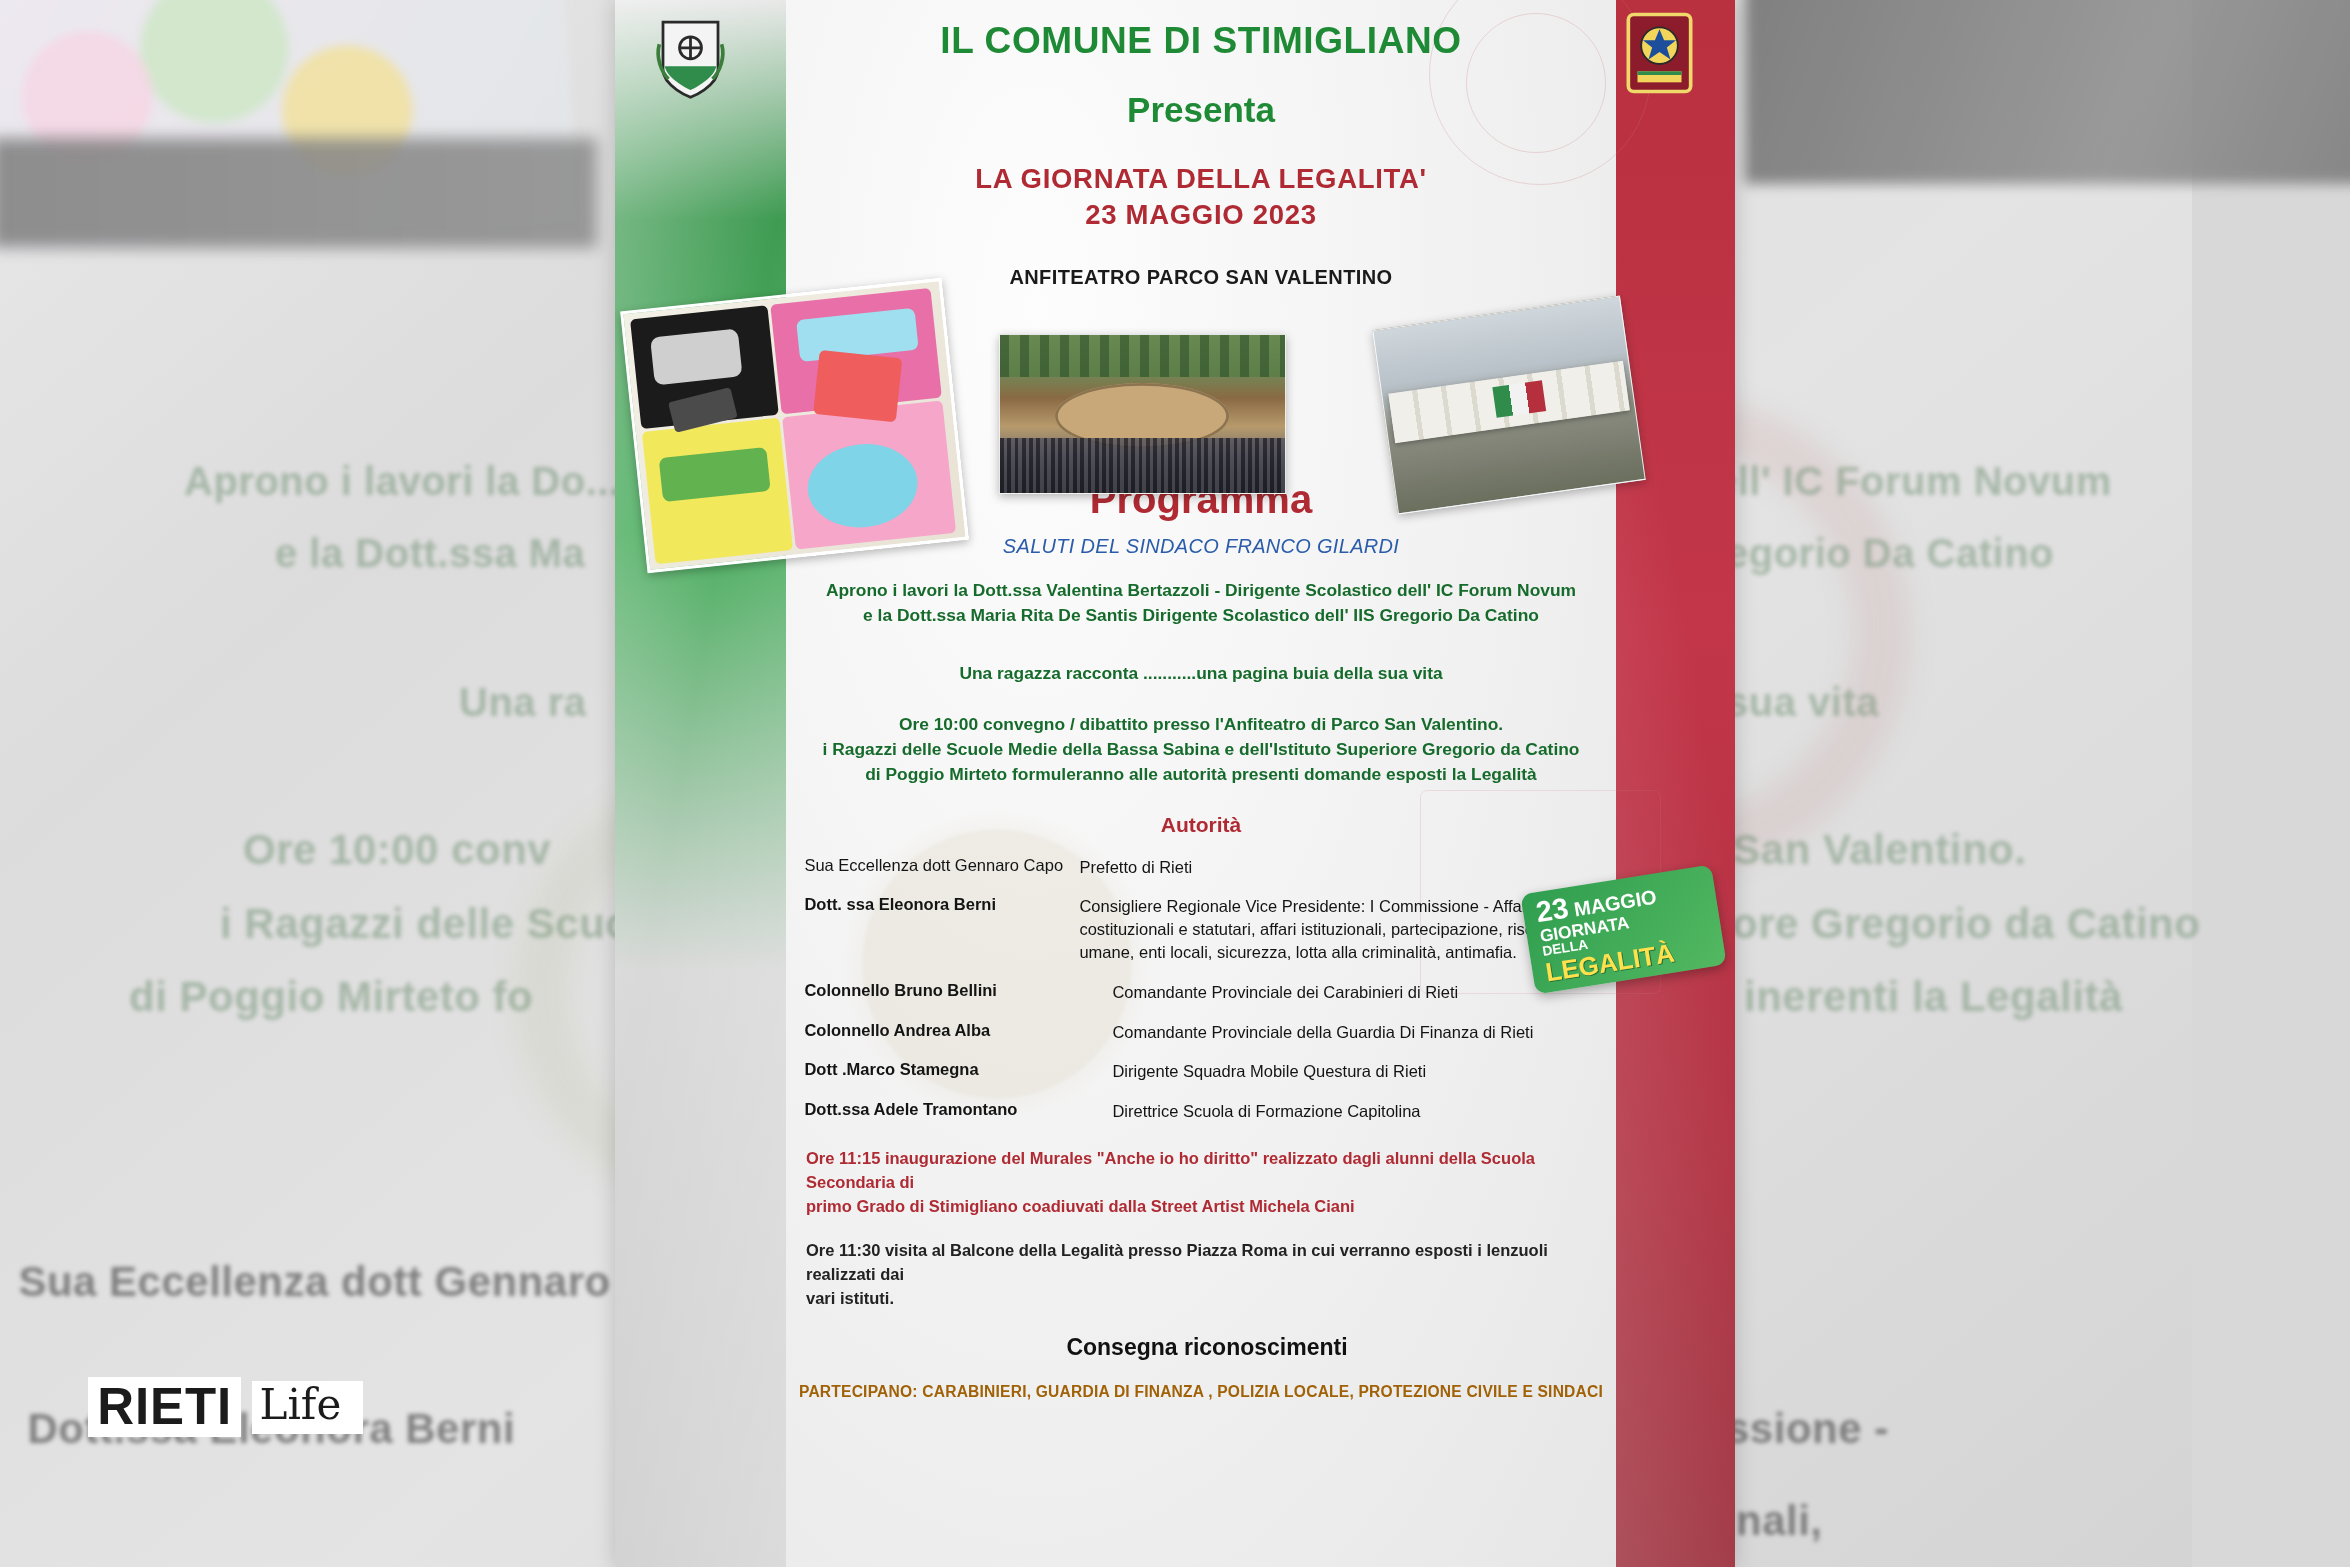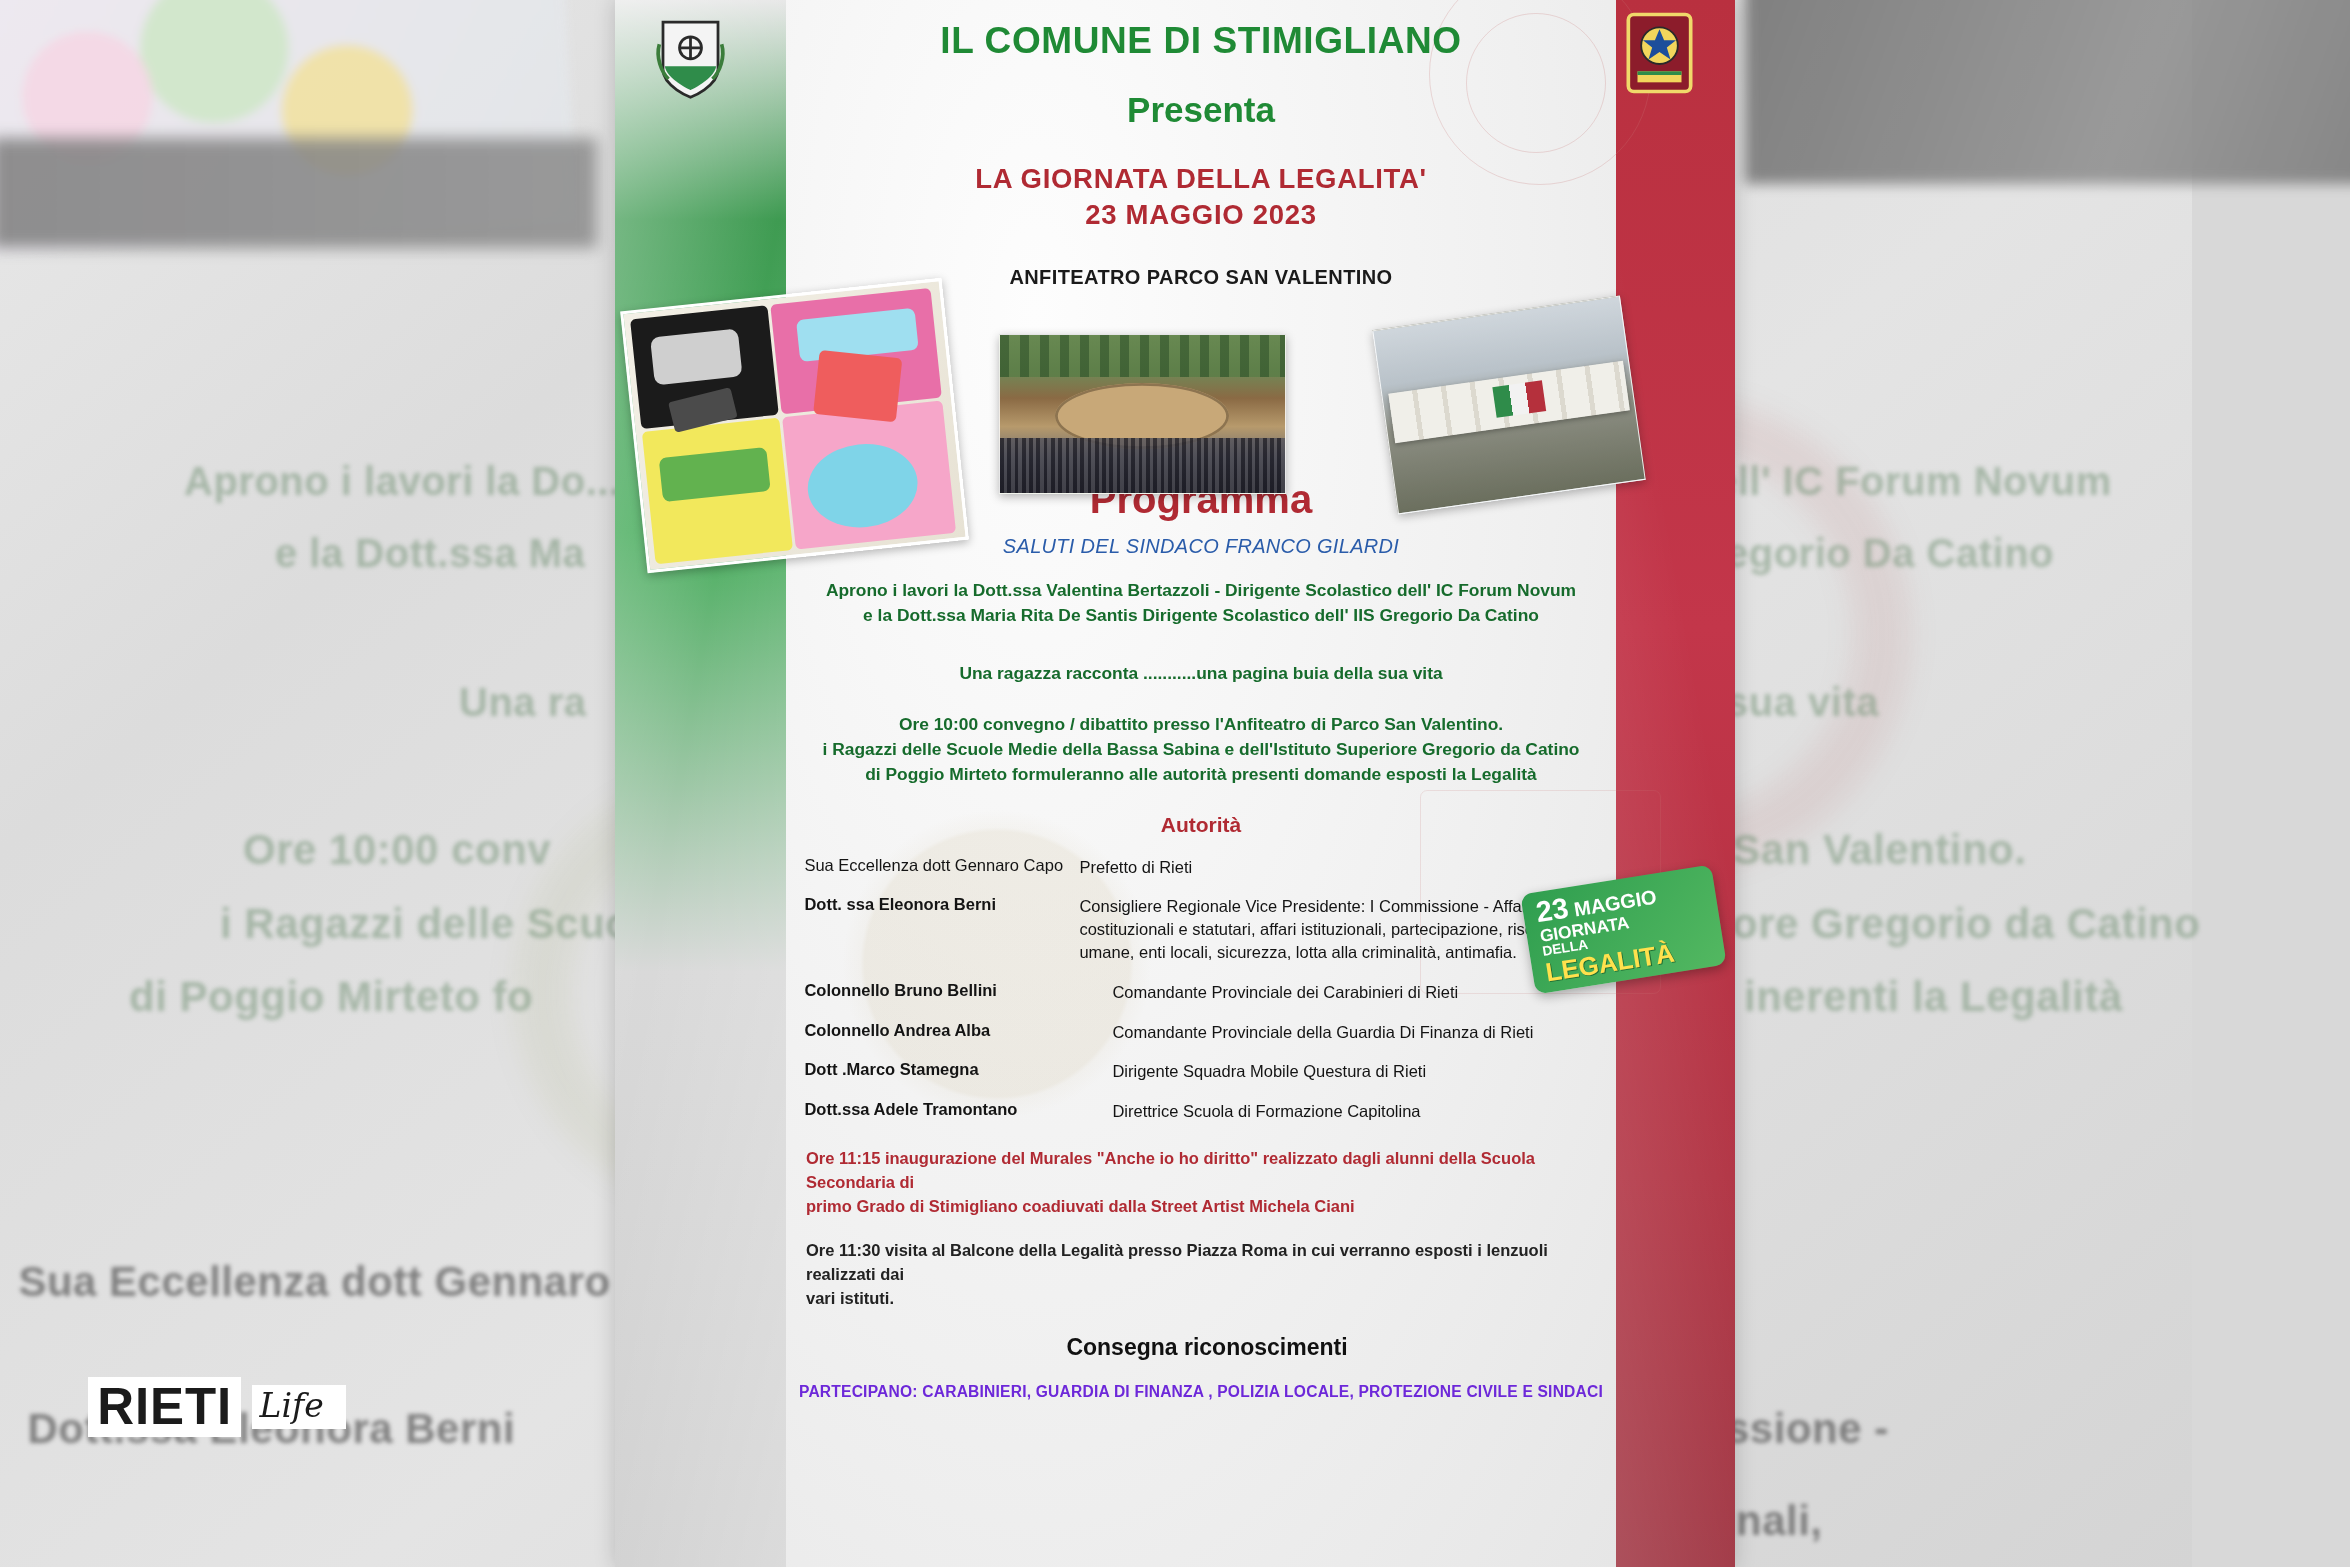"Life" .wm-life { font-size: 33px -> 42px; font-style: italic -> none }
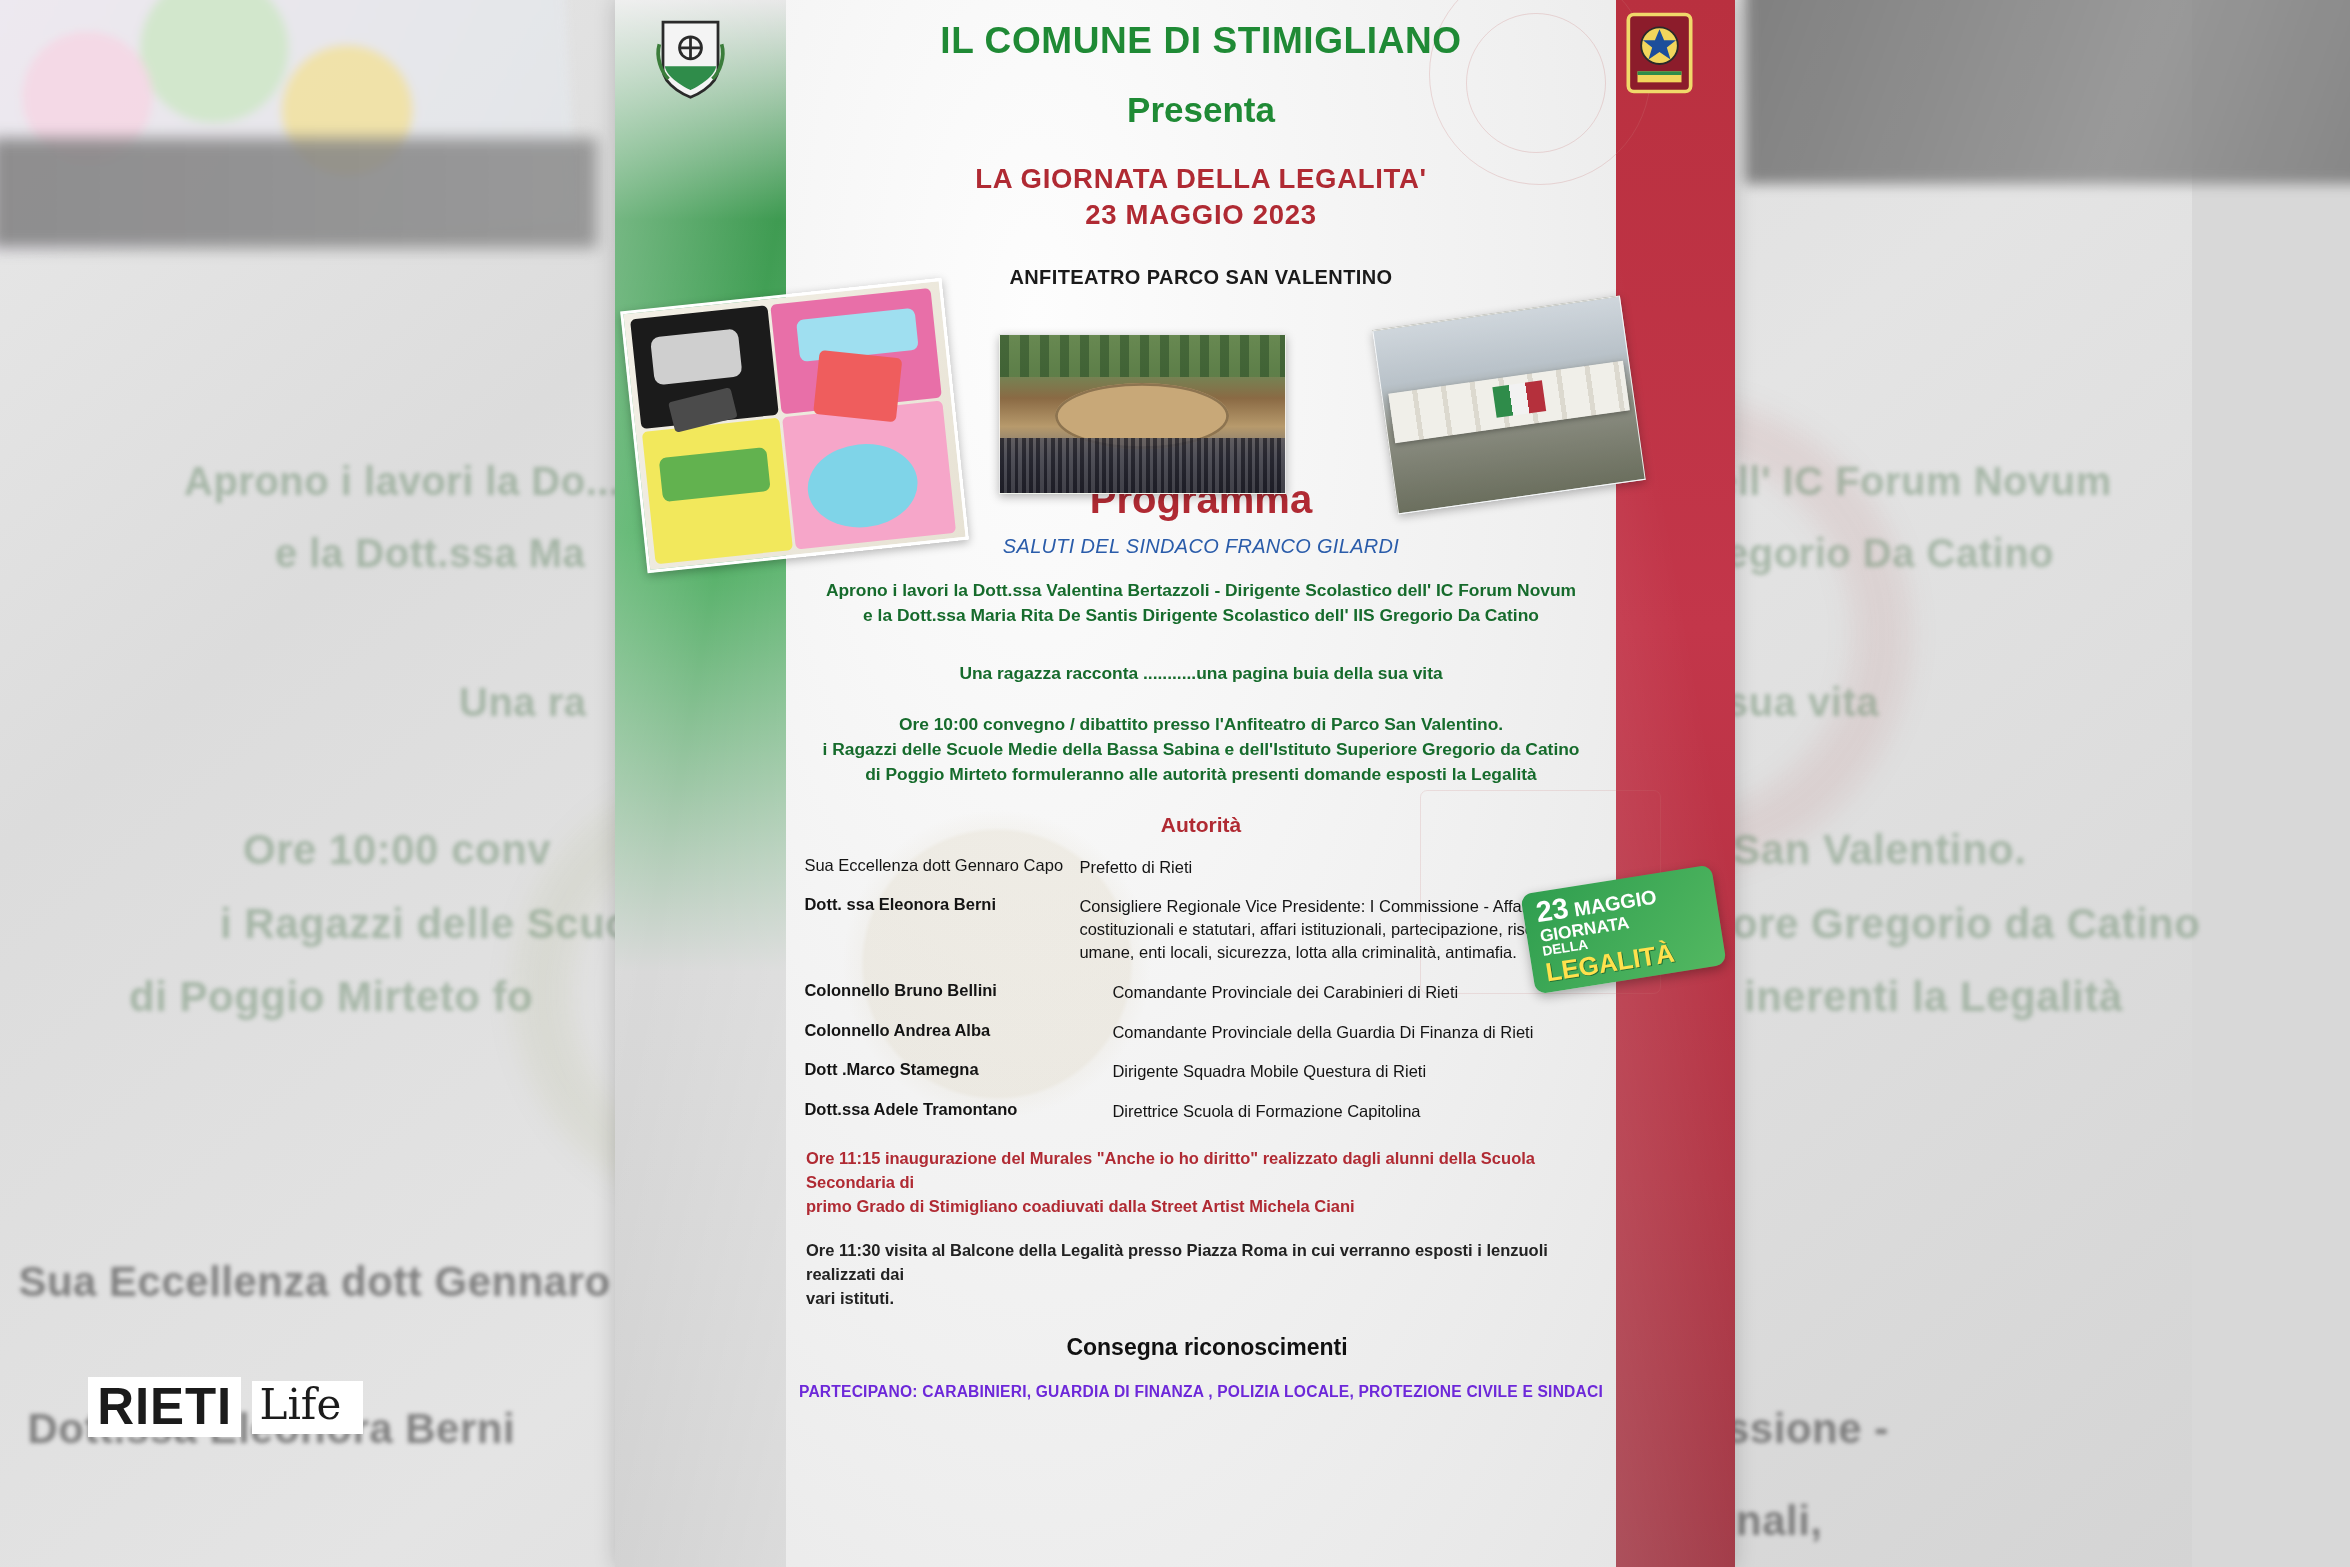"PARTECIPANO: CARABINIERI, GUARDIA DI" .t-partecipano { color: #6d28d9 -> #a16207 }
